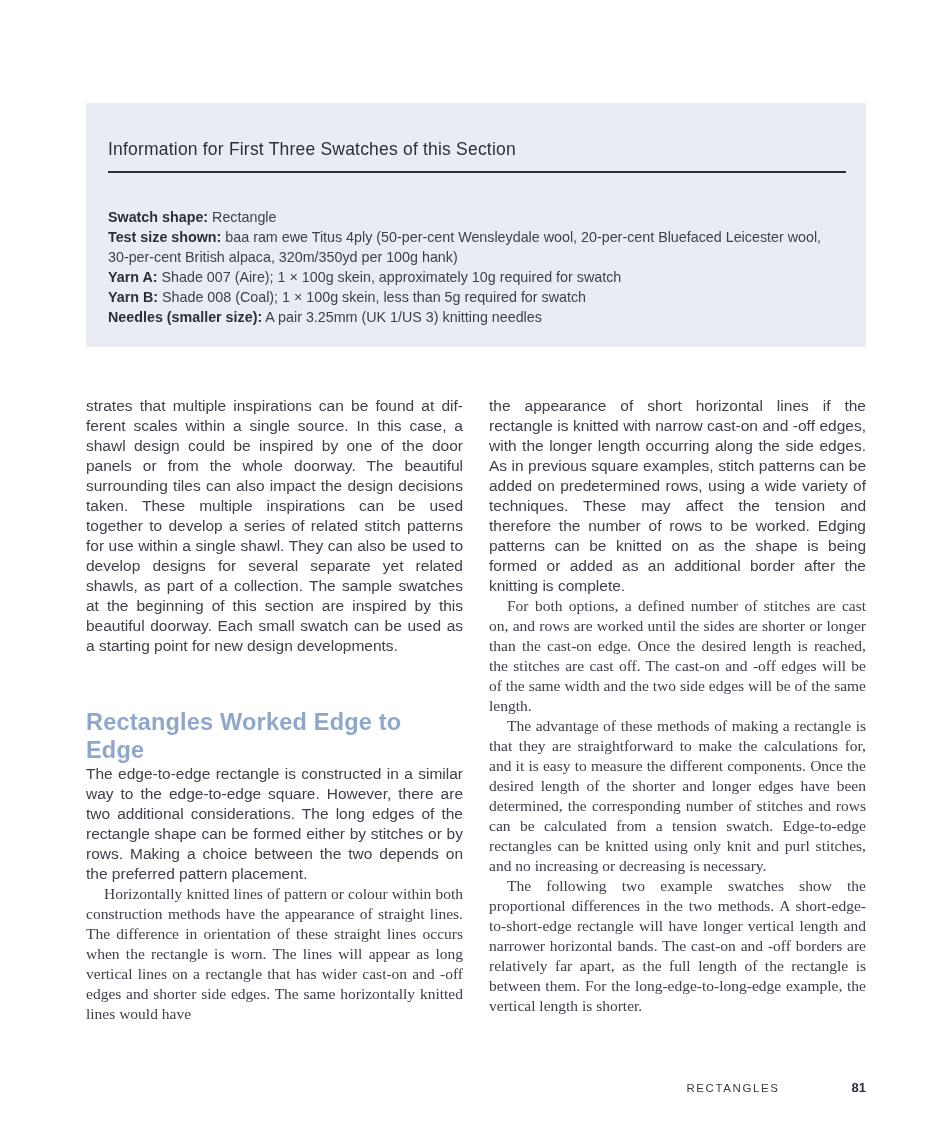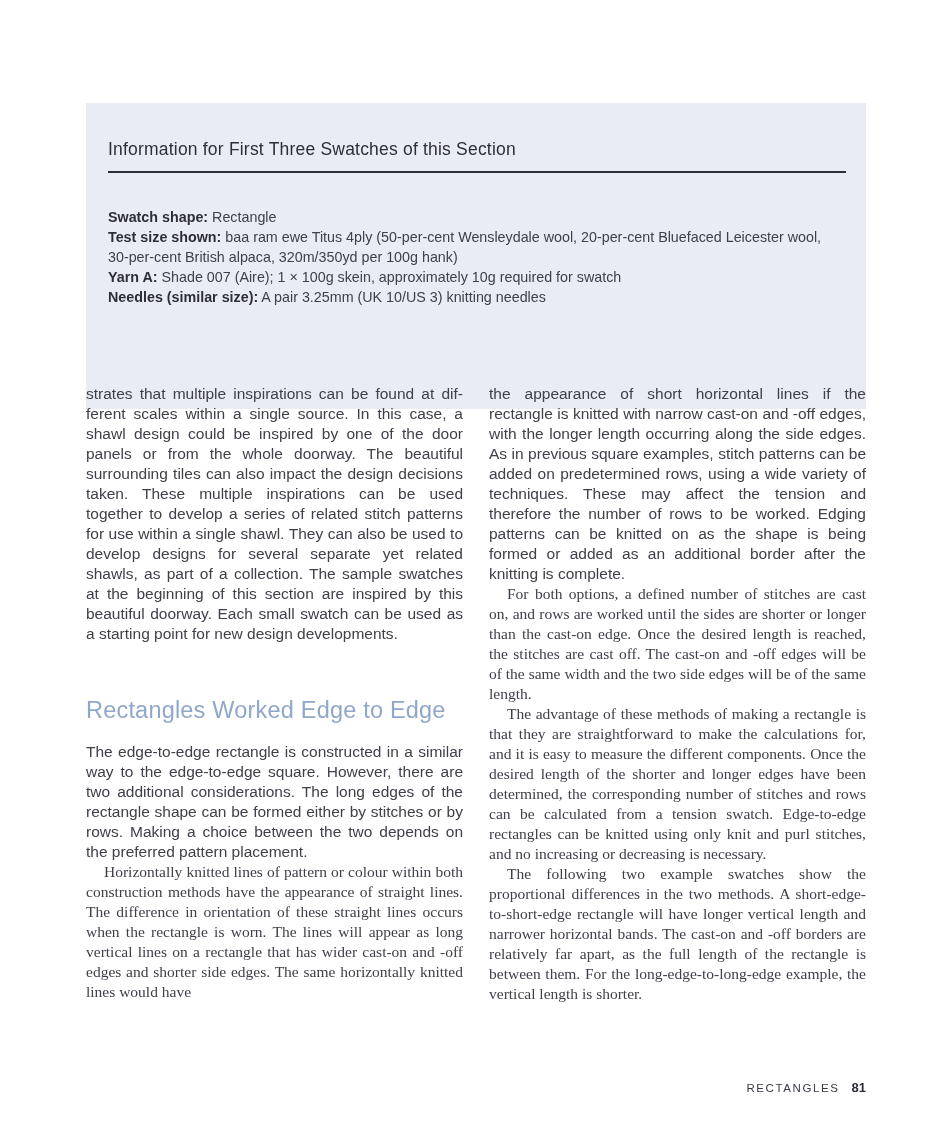"Information for First Three Swatches" .infobox { height: 306px -> 244px }
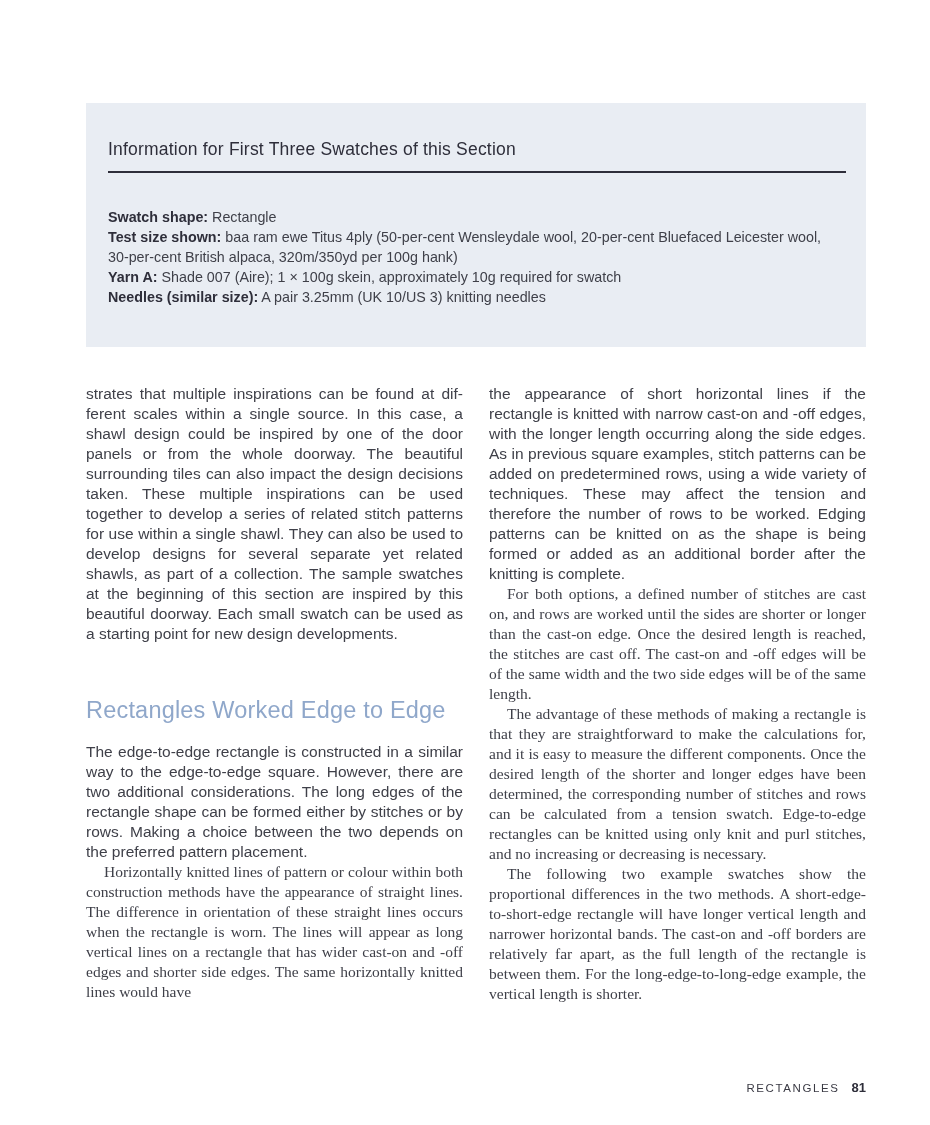"Yarn B: Shade 008 (Coal);" p.row { html: none -> <p><strong>Yarn B:</strong><span> Shade 008 (Coal); 1 × 100g skein, less than 5g required for swatch</span></p> }
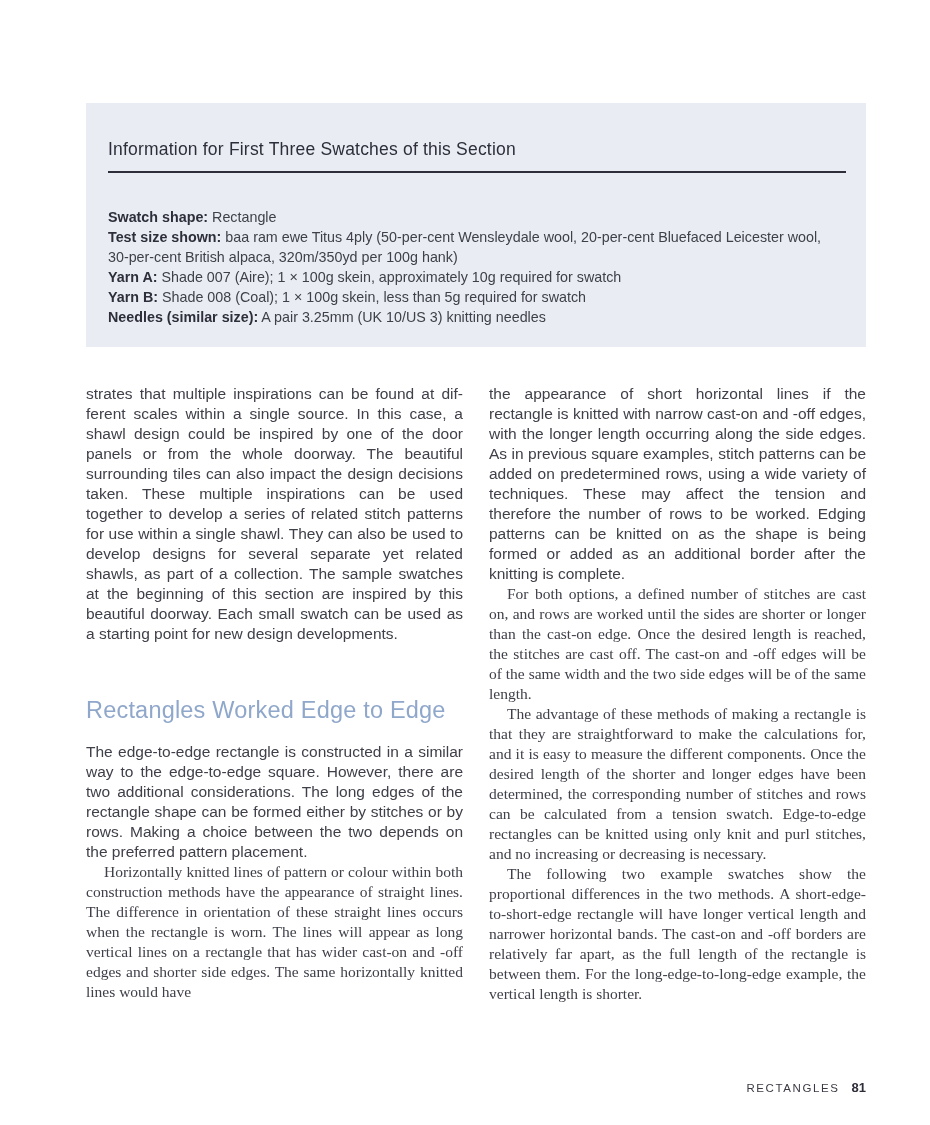"Needles (similar size):" strong { text: similar -> smaller }
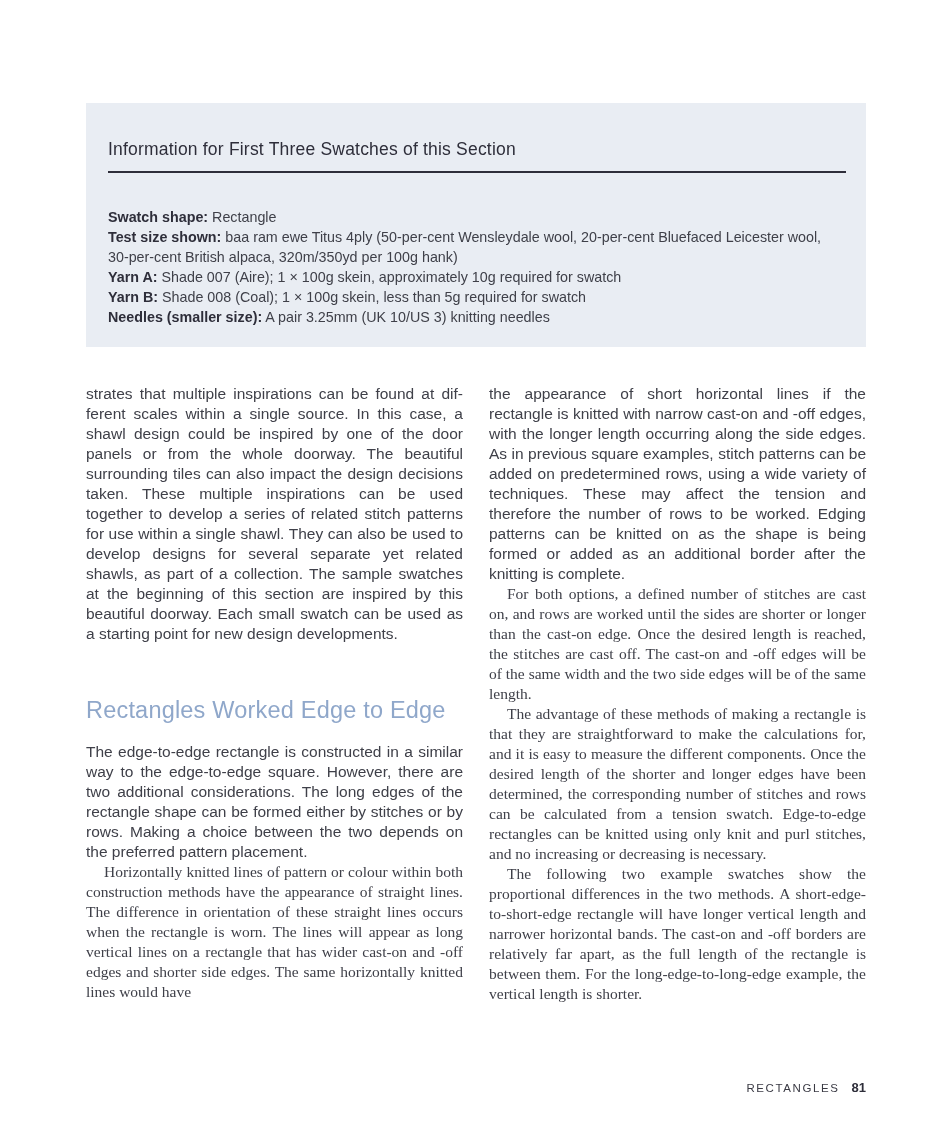"A pair 3.25mm (UK 10/US" span { text: 10/US -> 1/US }
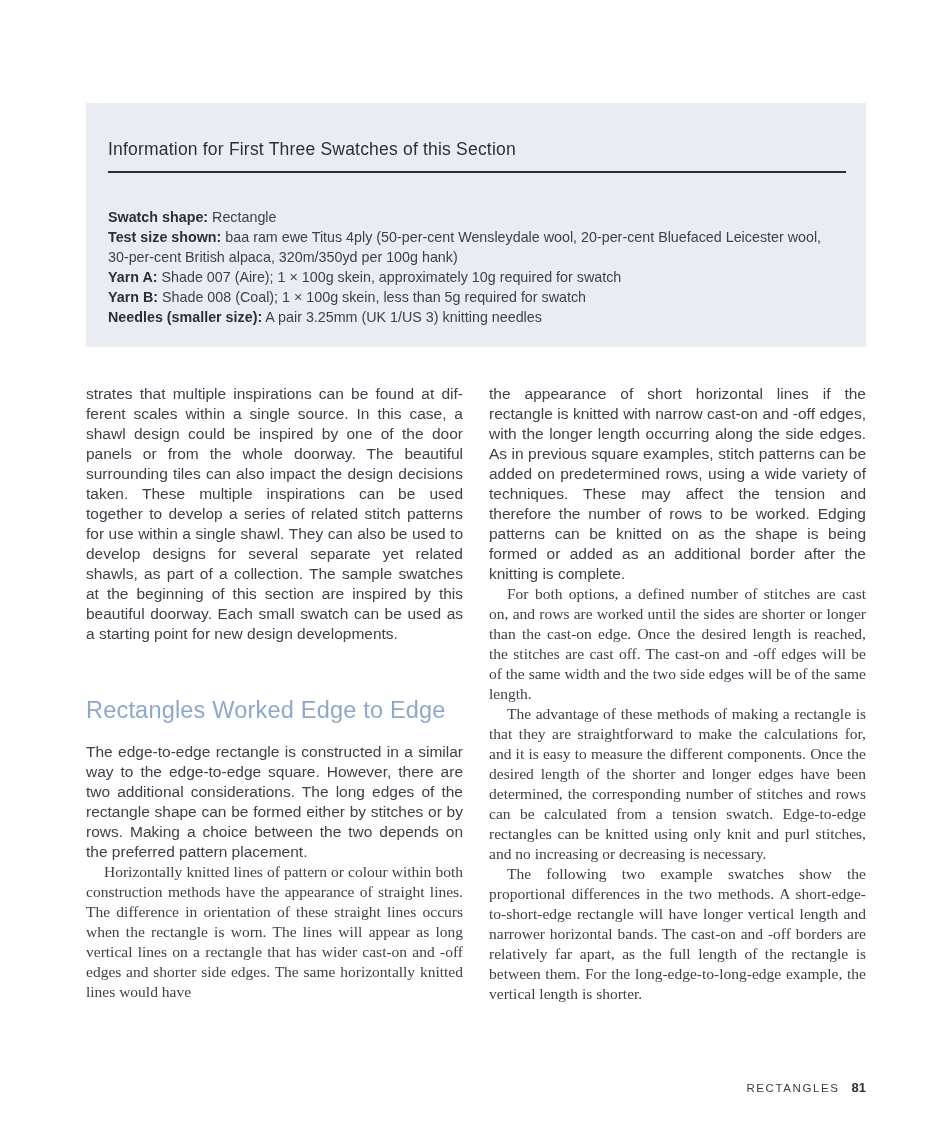"strates that multiple inspirations can" .columns { top: 384px -> 396px }
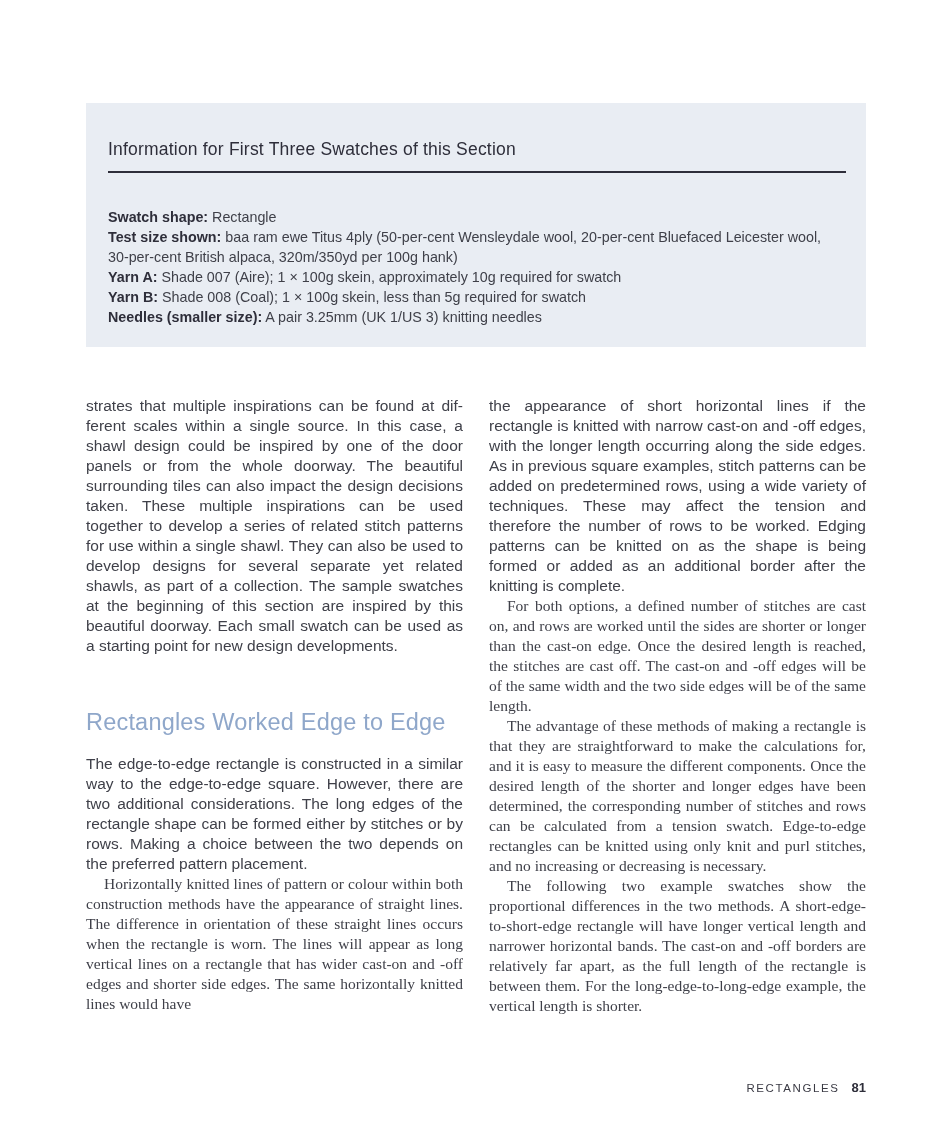"Rectangles Worked Edge to Edge" .section-heading { font-weight: 400 -> 700; margin-bottom: 18px -> none }
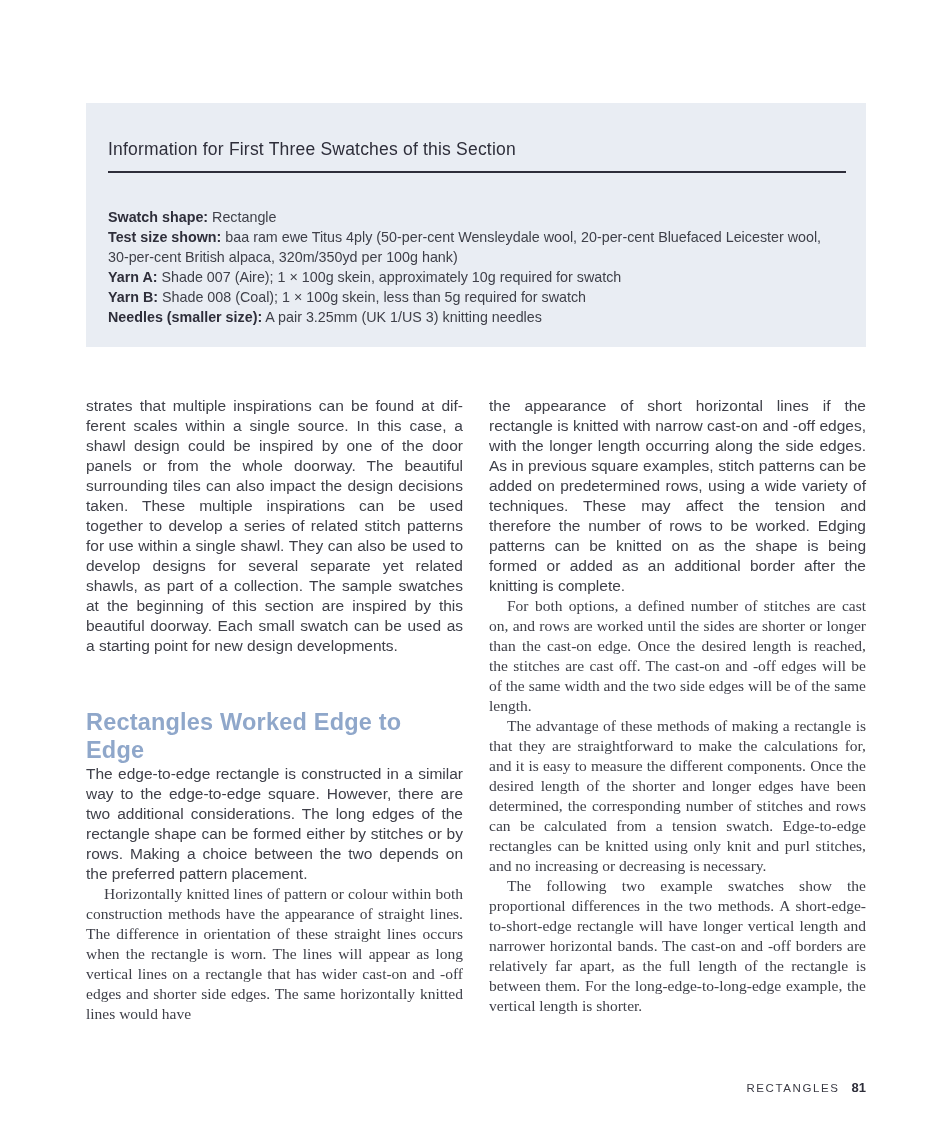"RECTANGLES" .footer { gap: 12px -> 24px }
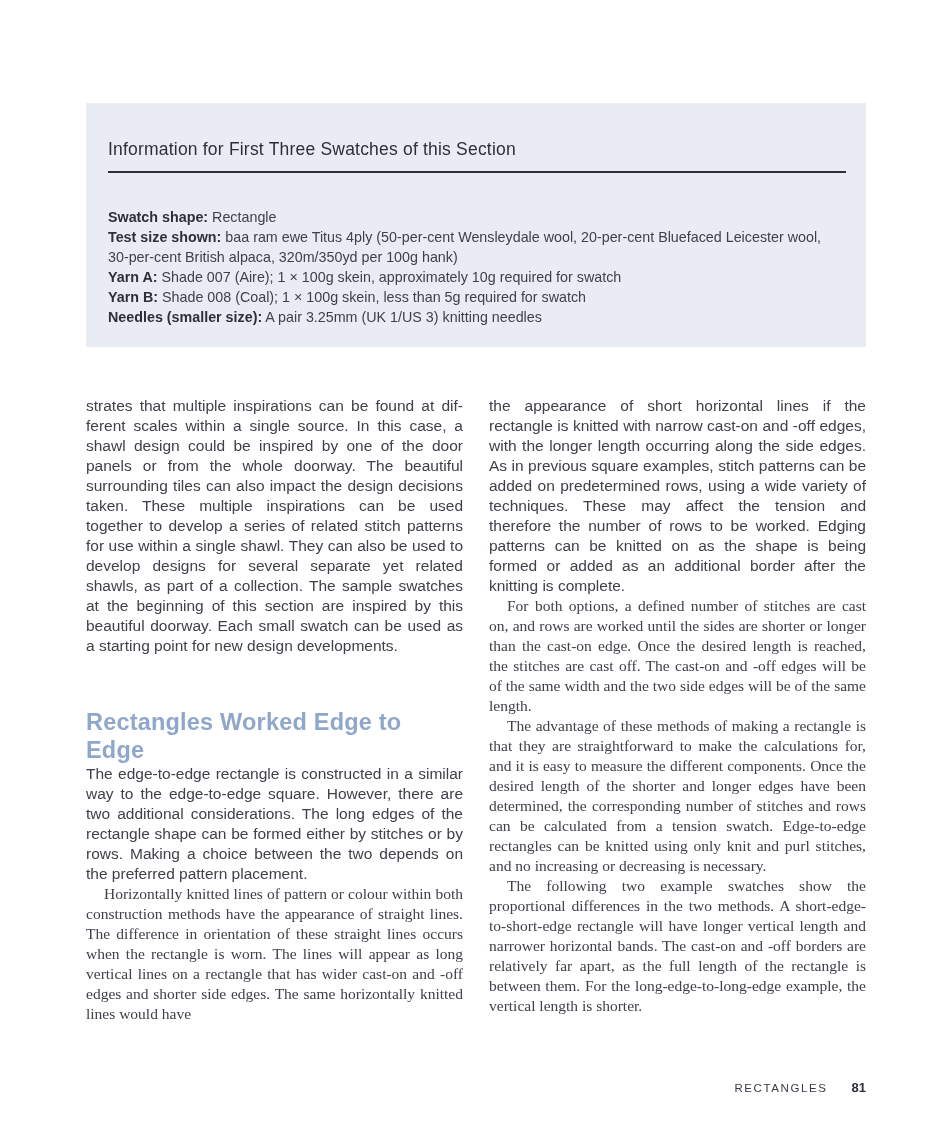"81" .footer .pagenum { margin-left: none -> 48px }
